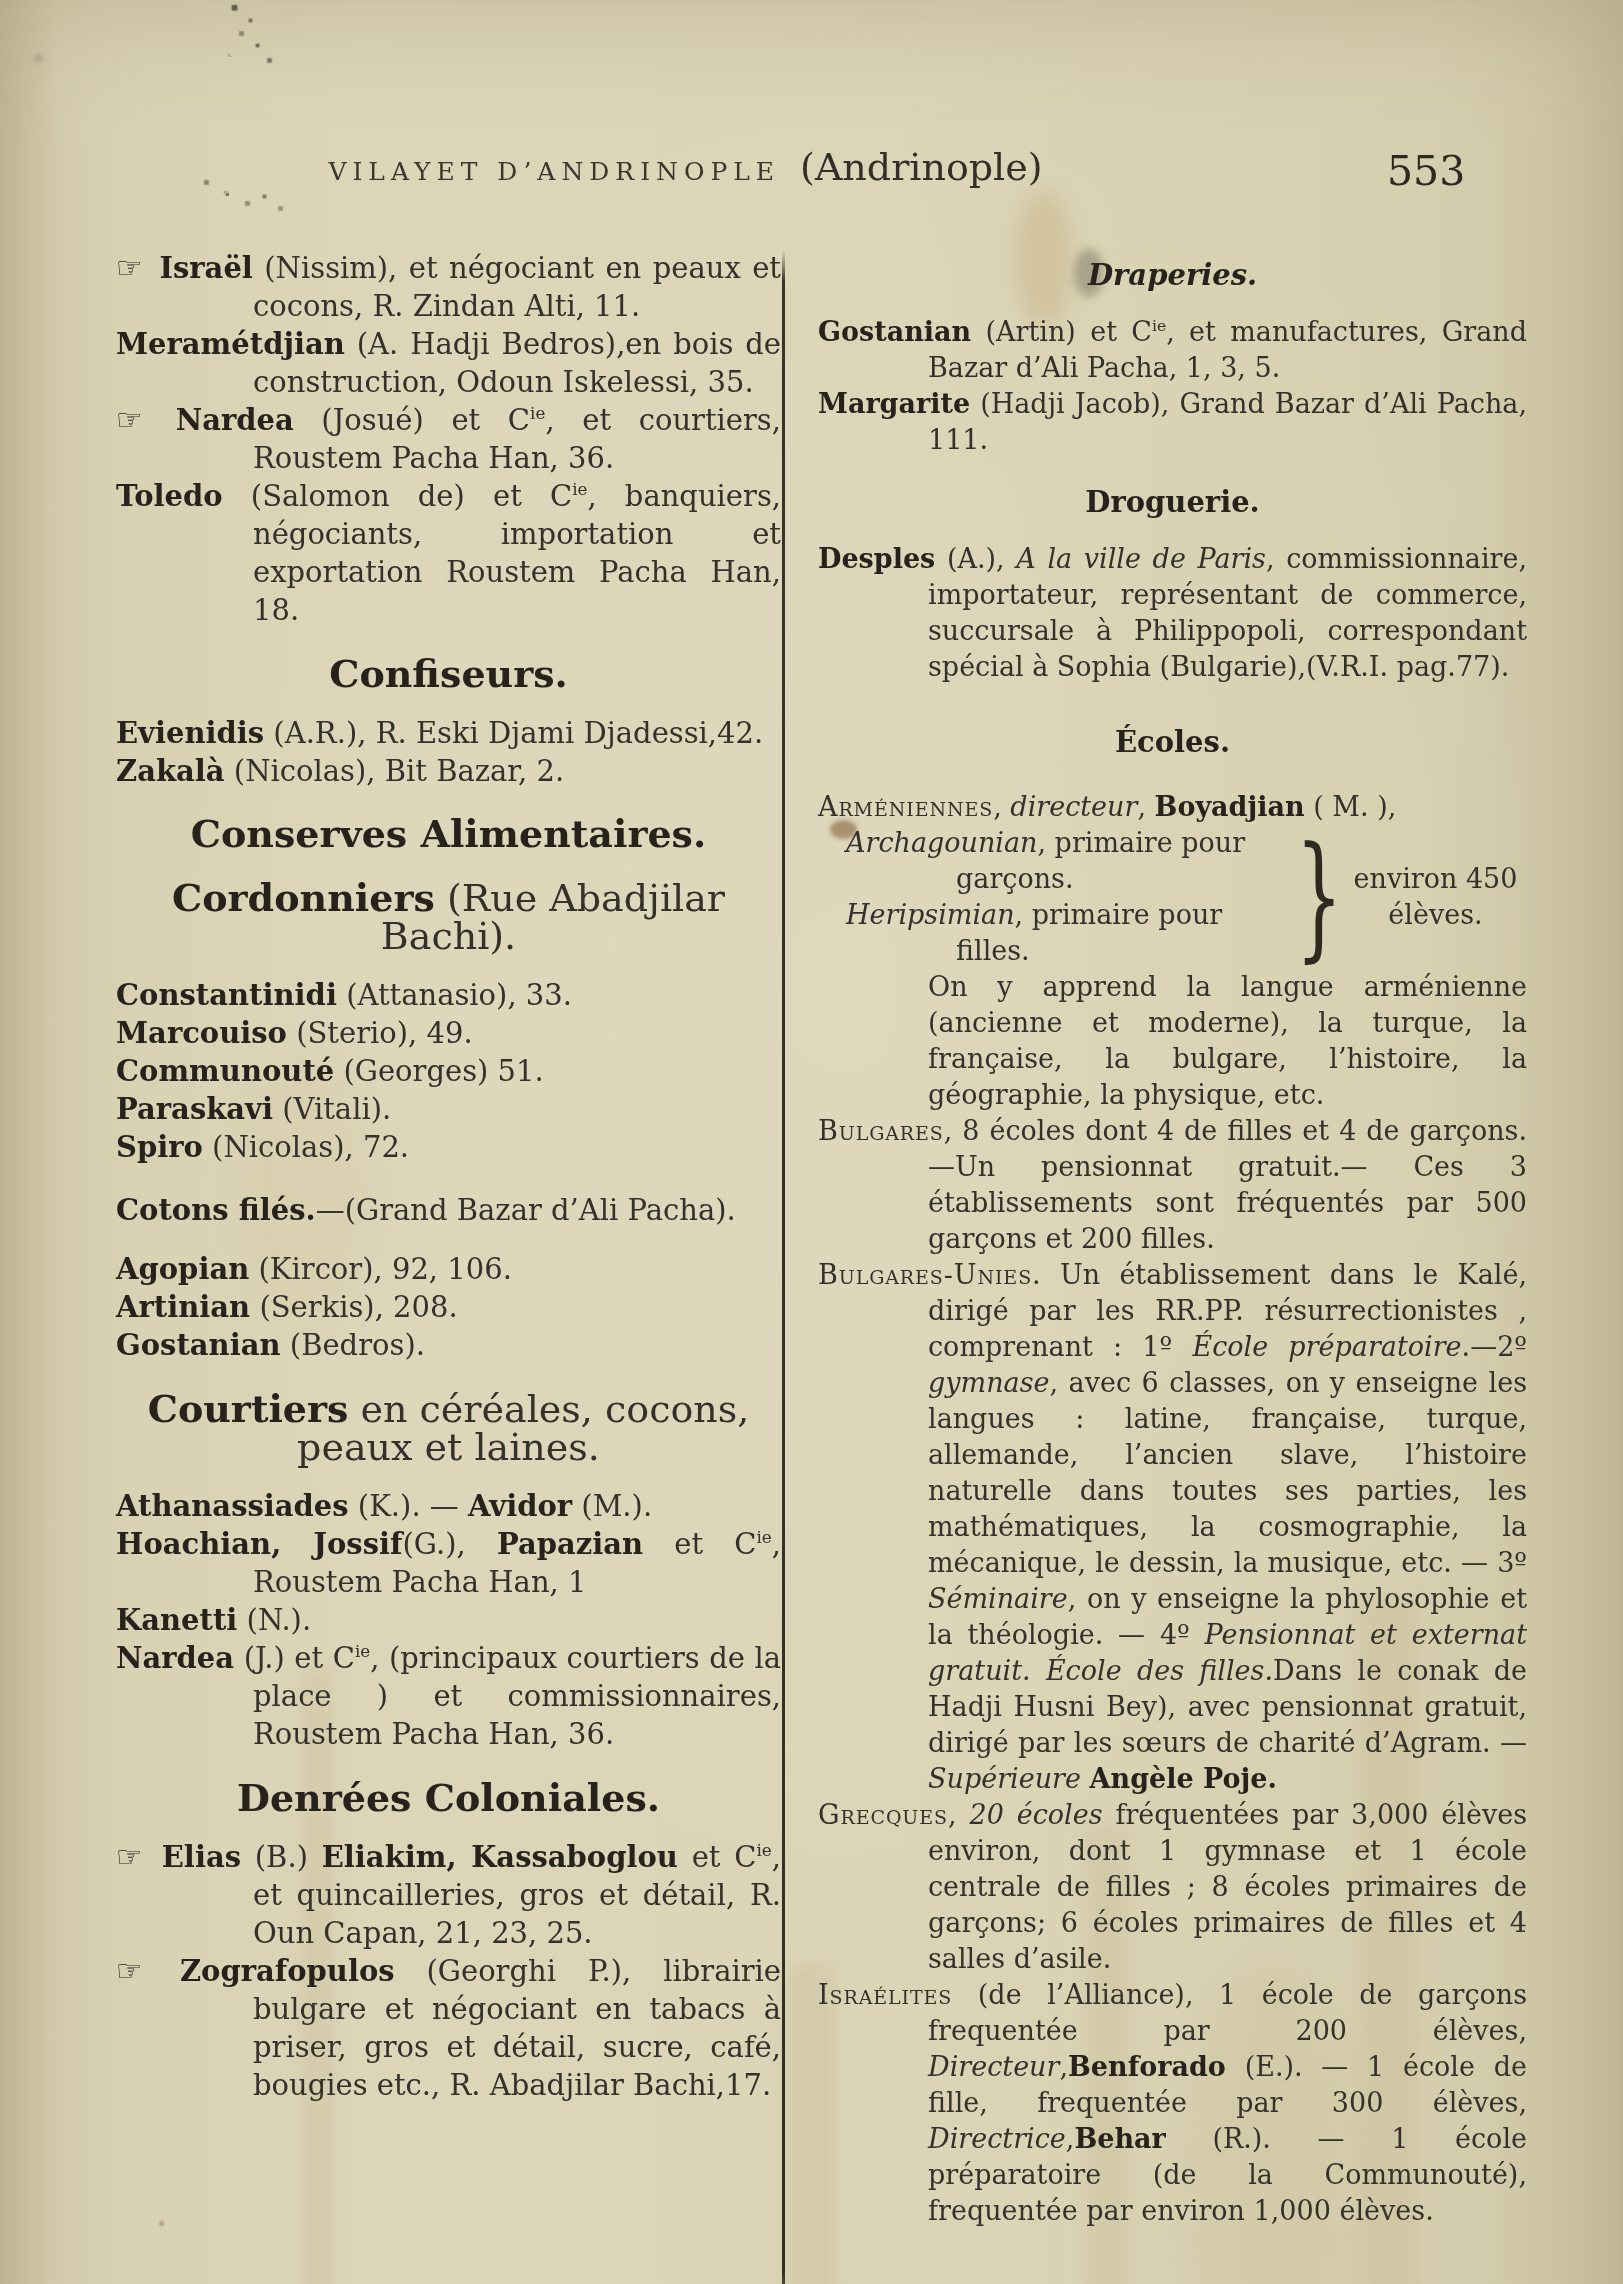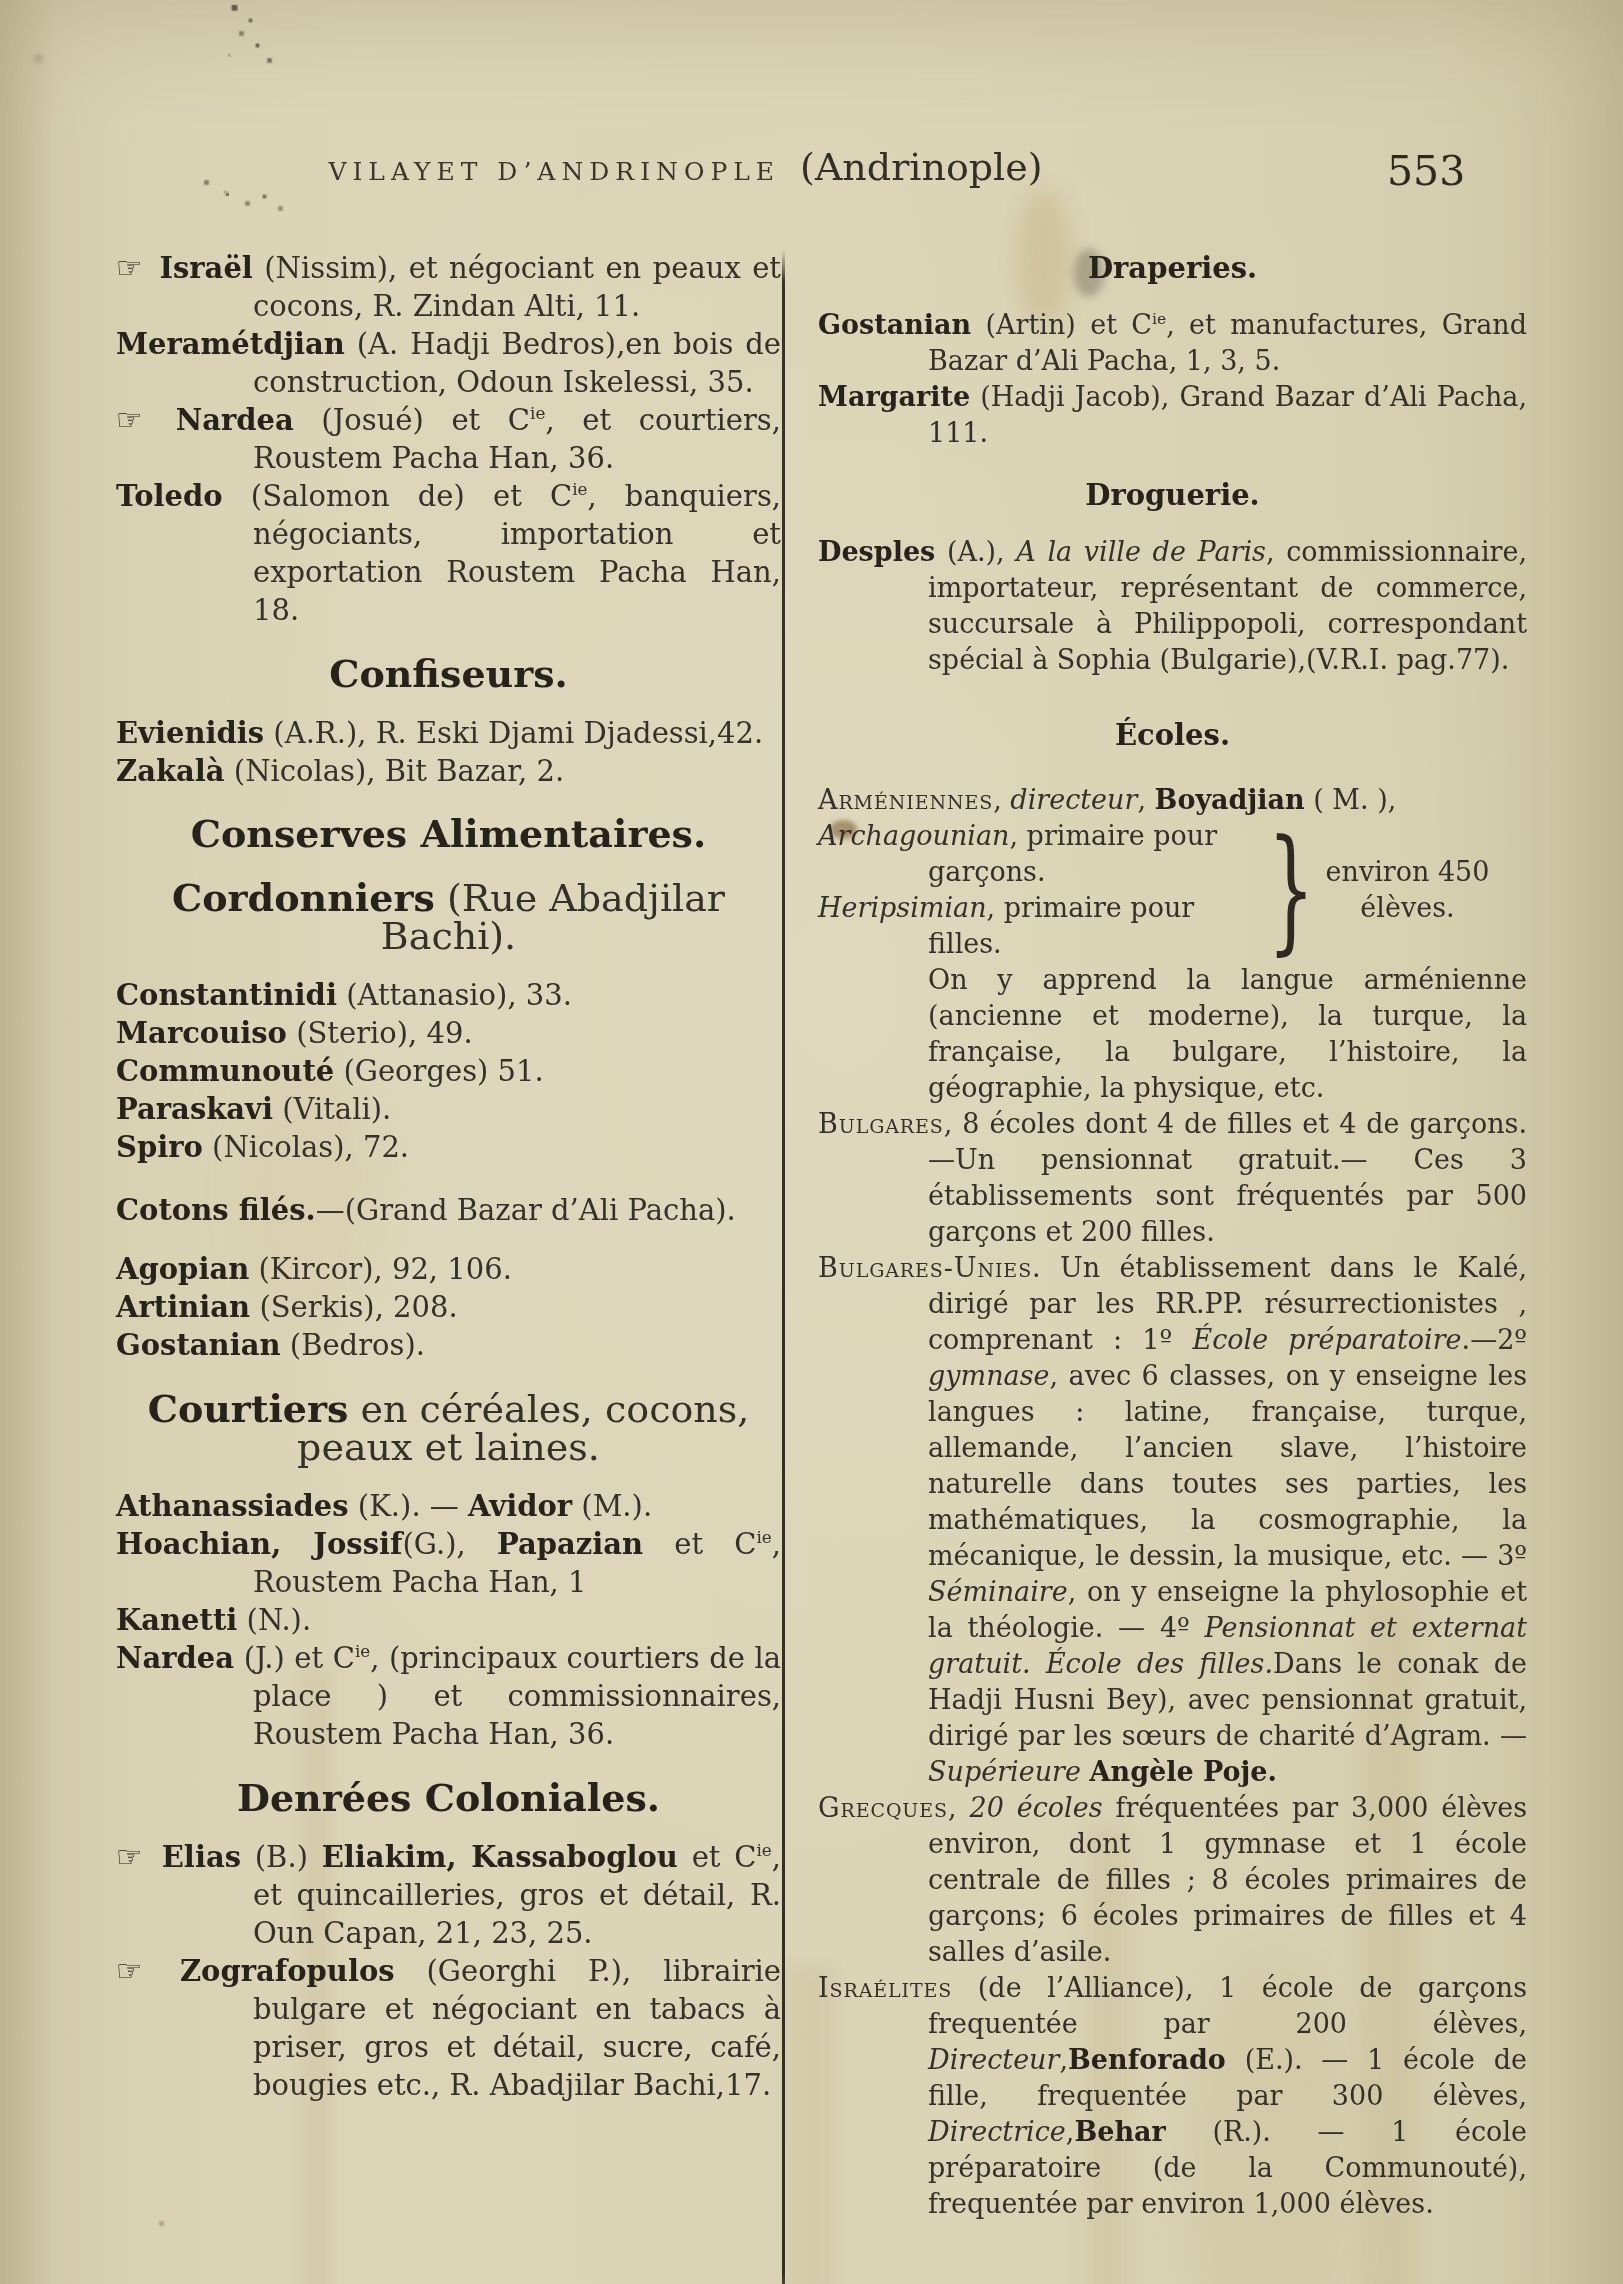"Draperies." p.h { font-style: none -> italic; margin-top: 1px -> 8px }
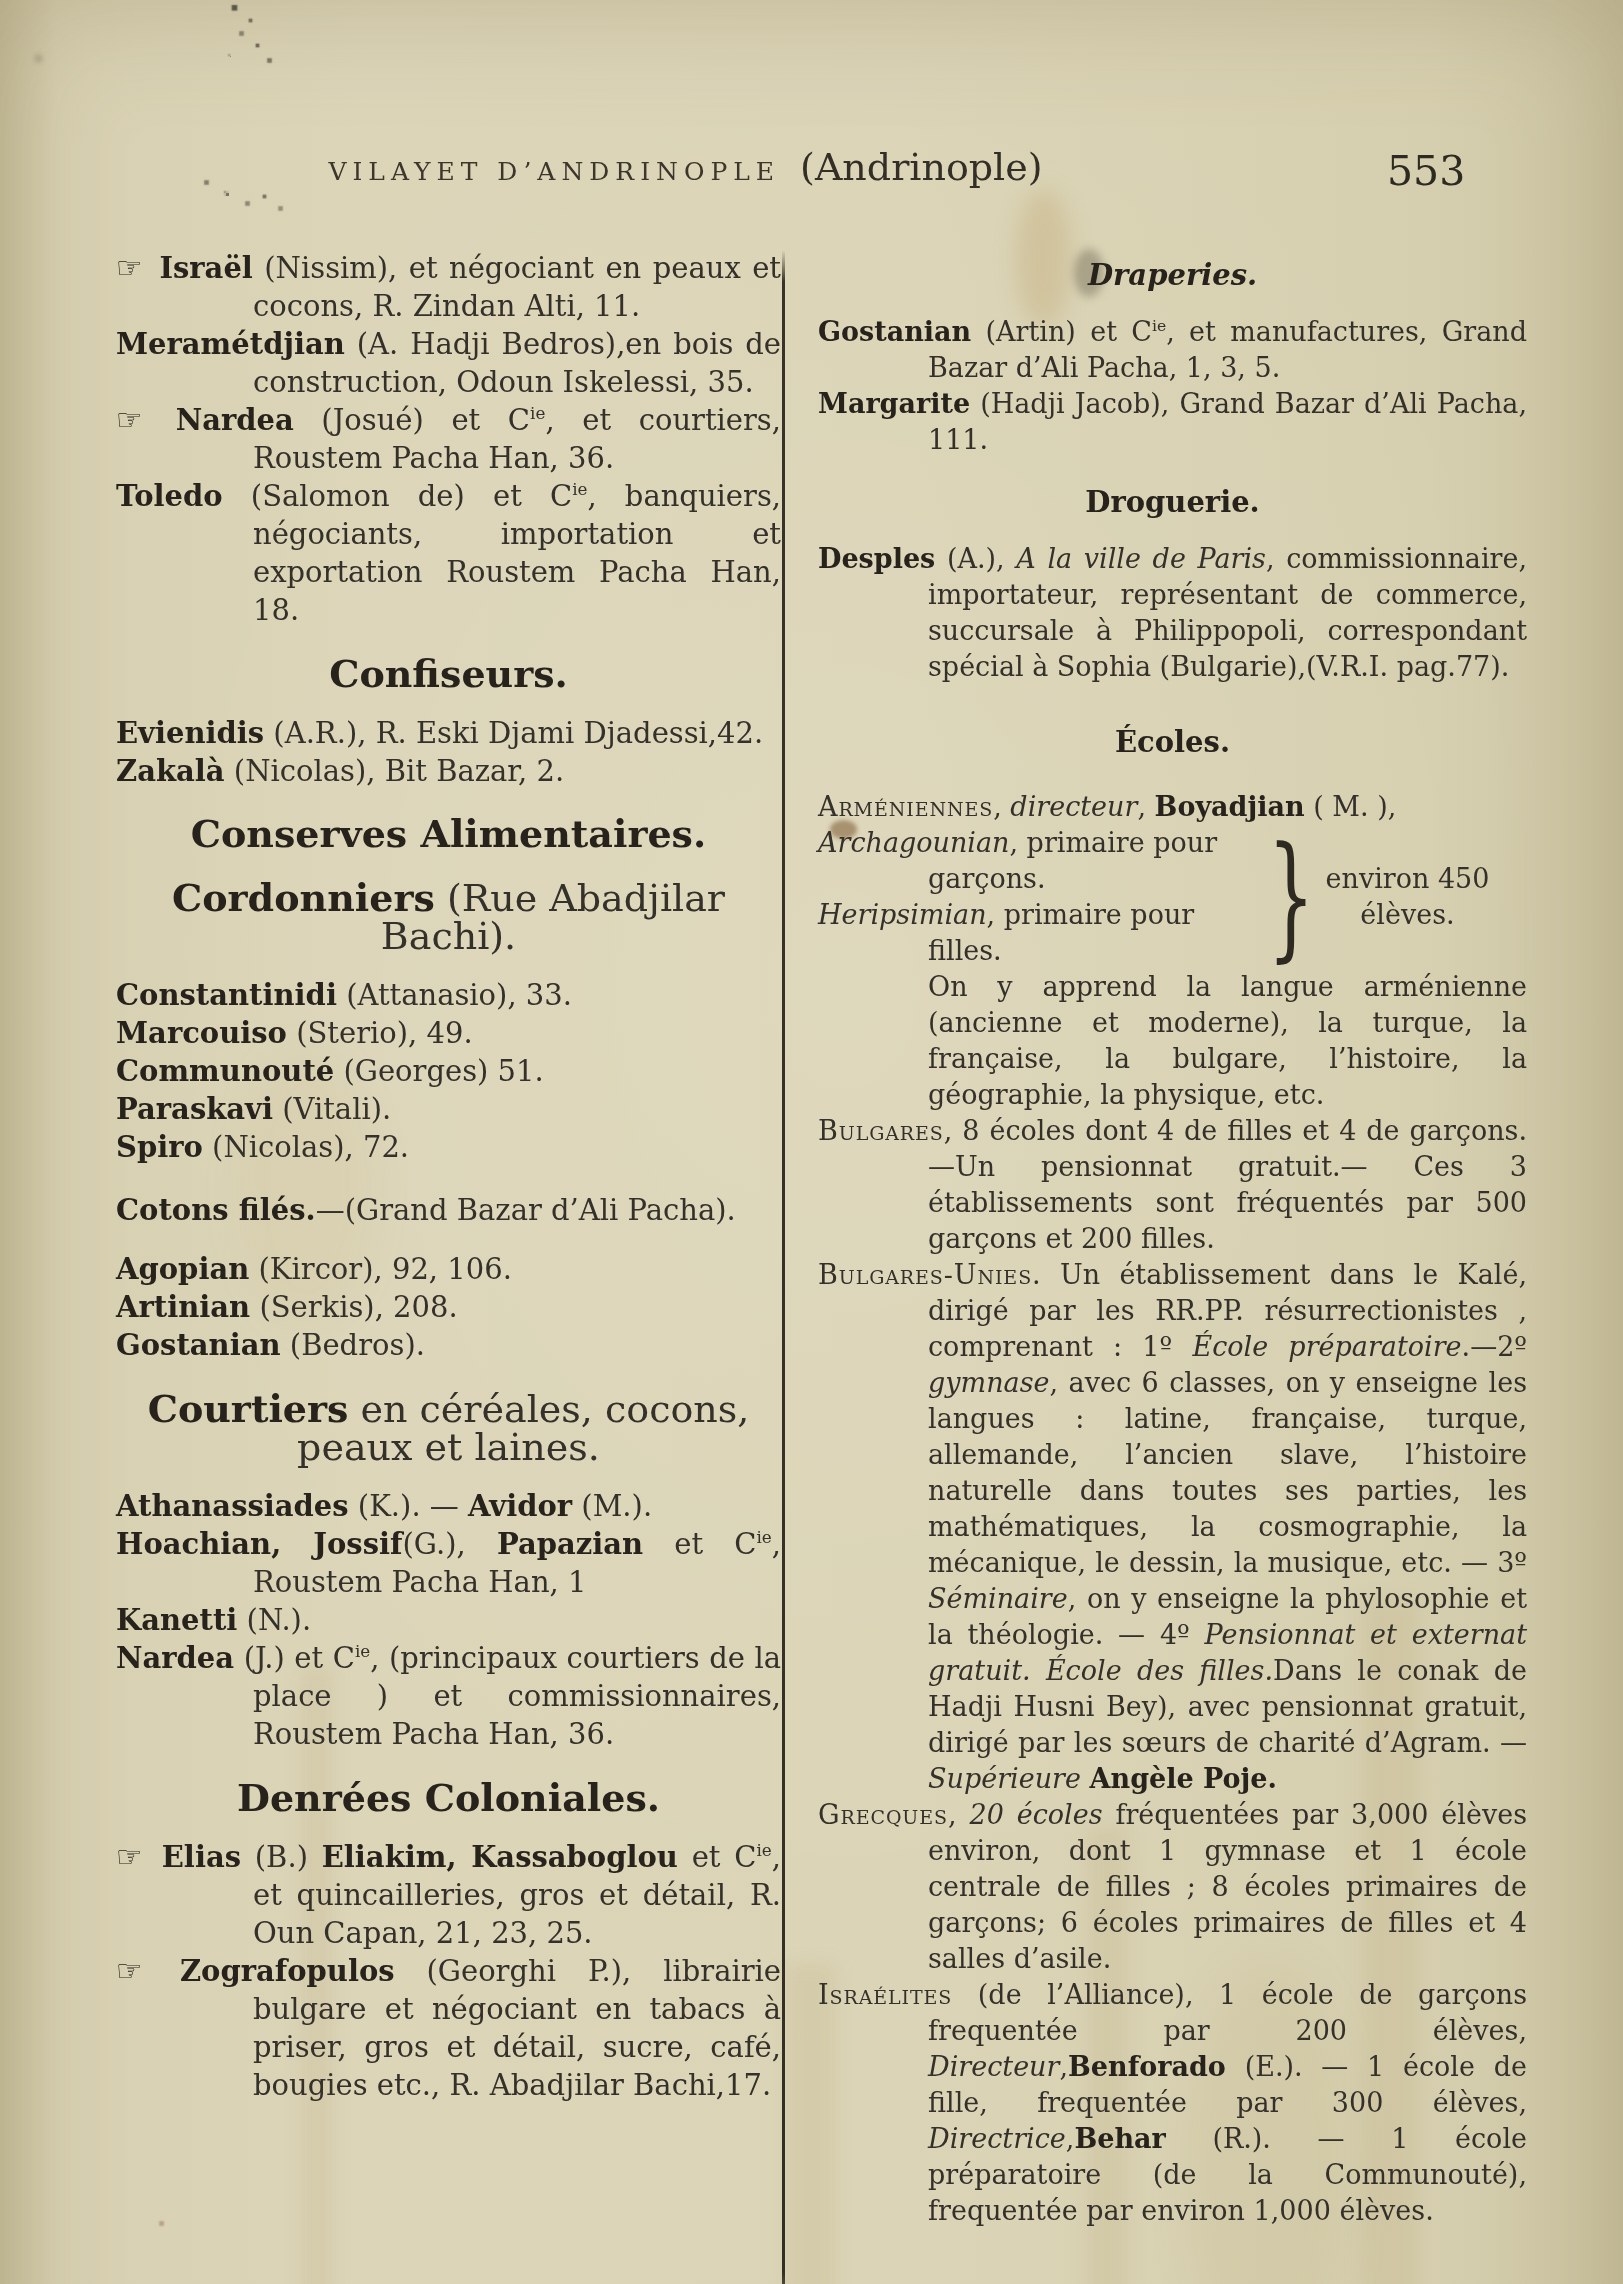"Archagounian, primaire pour" .brace-row { justify-content: none -> flex-end }
